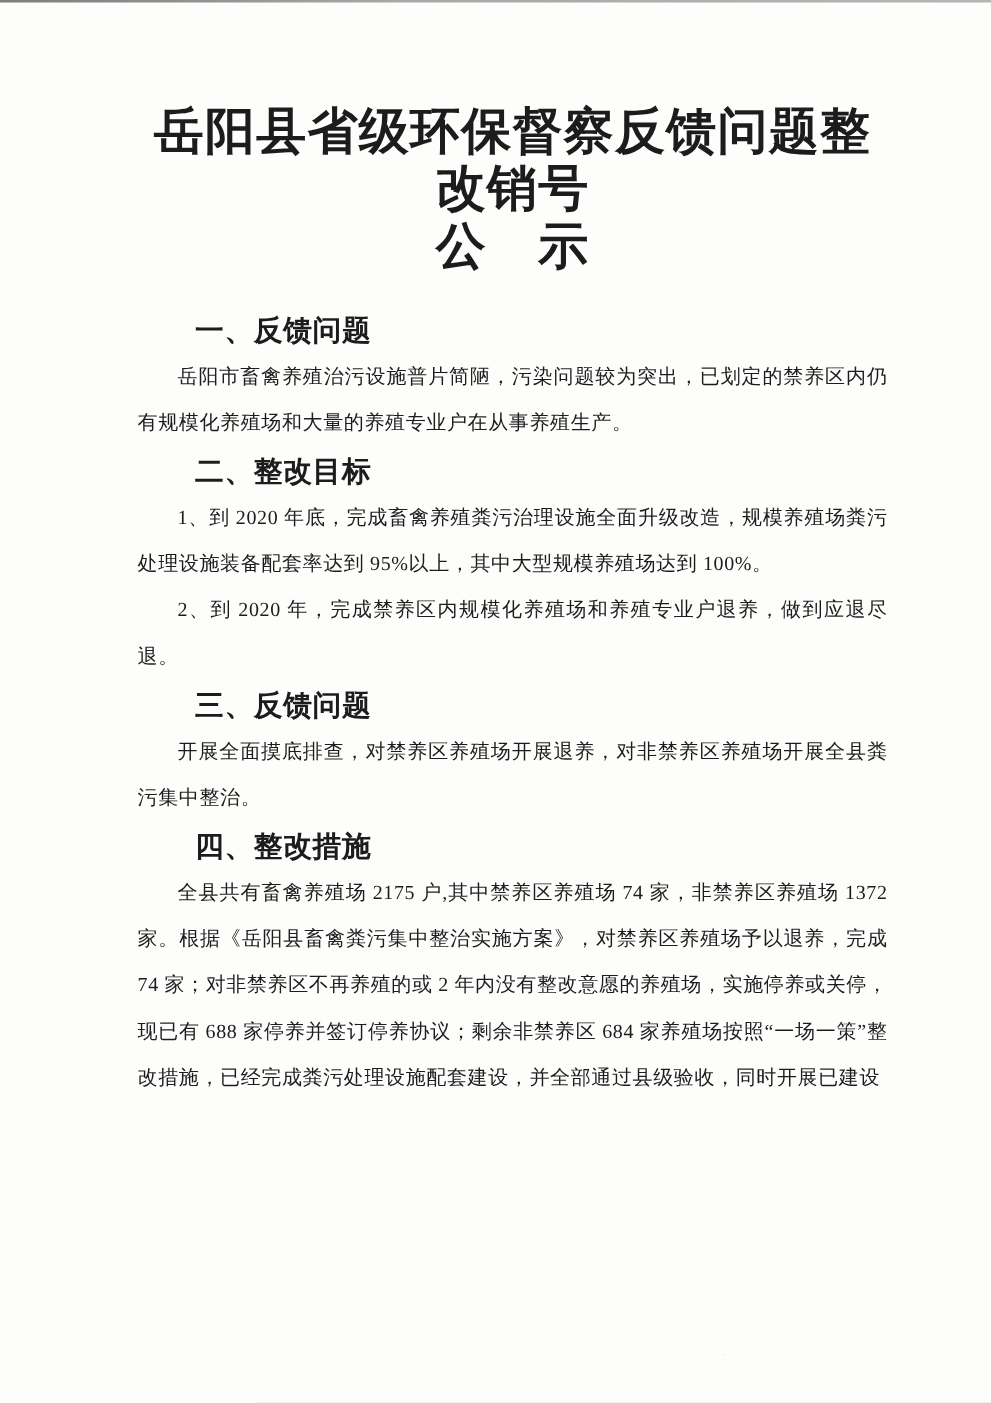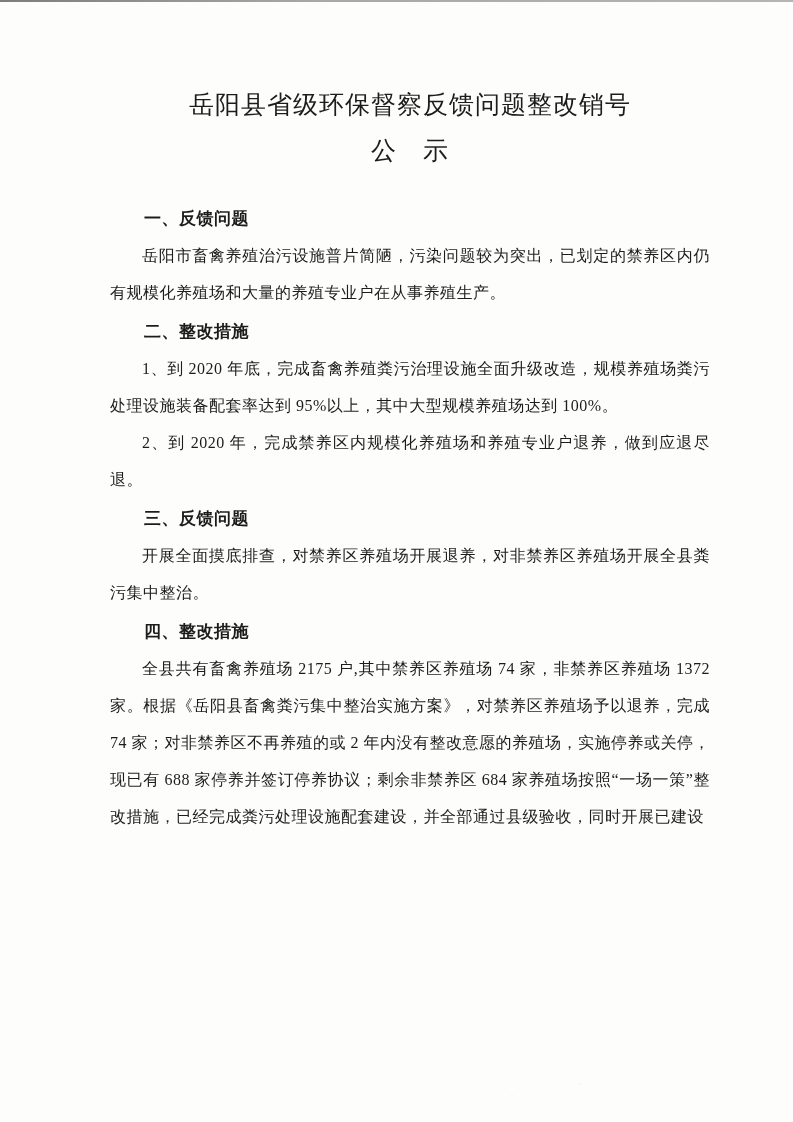"岳阳县省级环保督察反馈问题整改销号" .doc-title { font-size: 25px -> 40px; font-weight: normal -> bold }
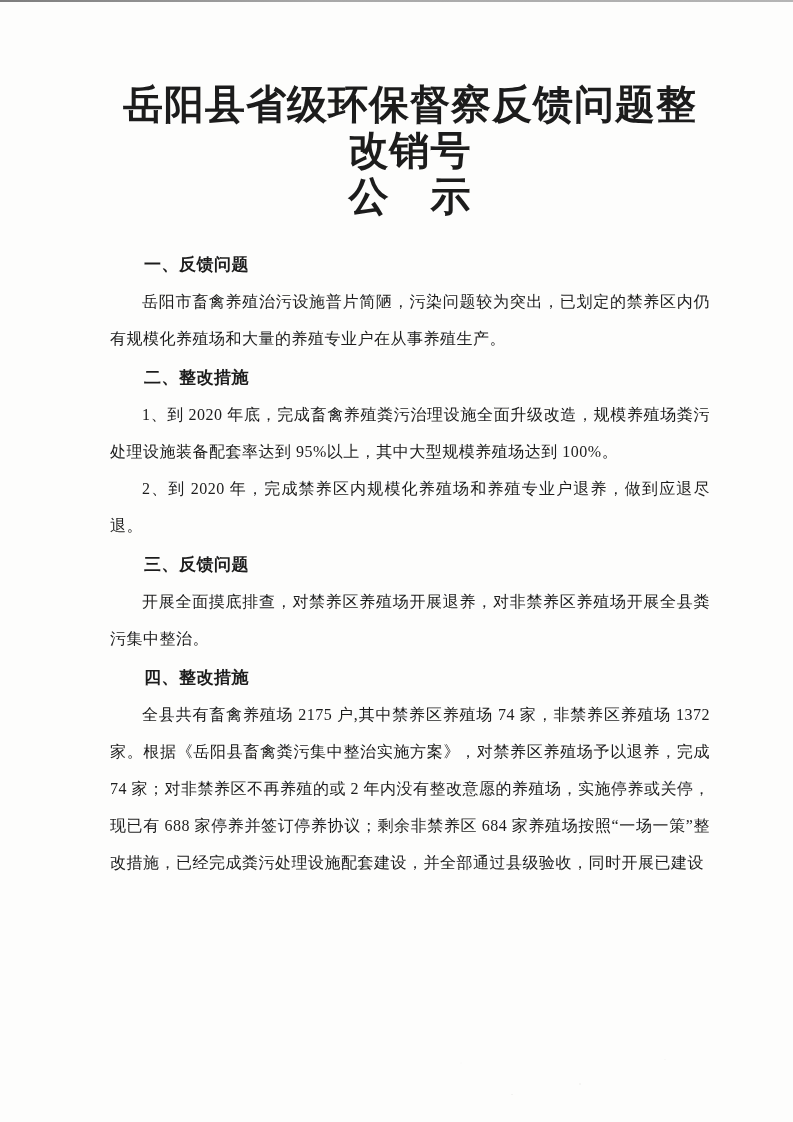"一、反馈问题" .sec-heading { font-size: 17px -> 23px }
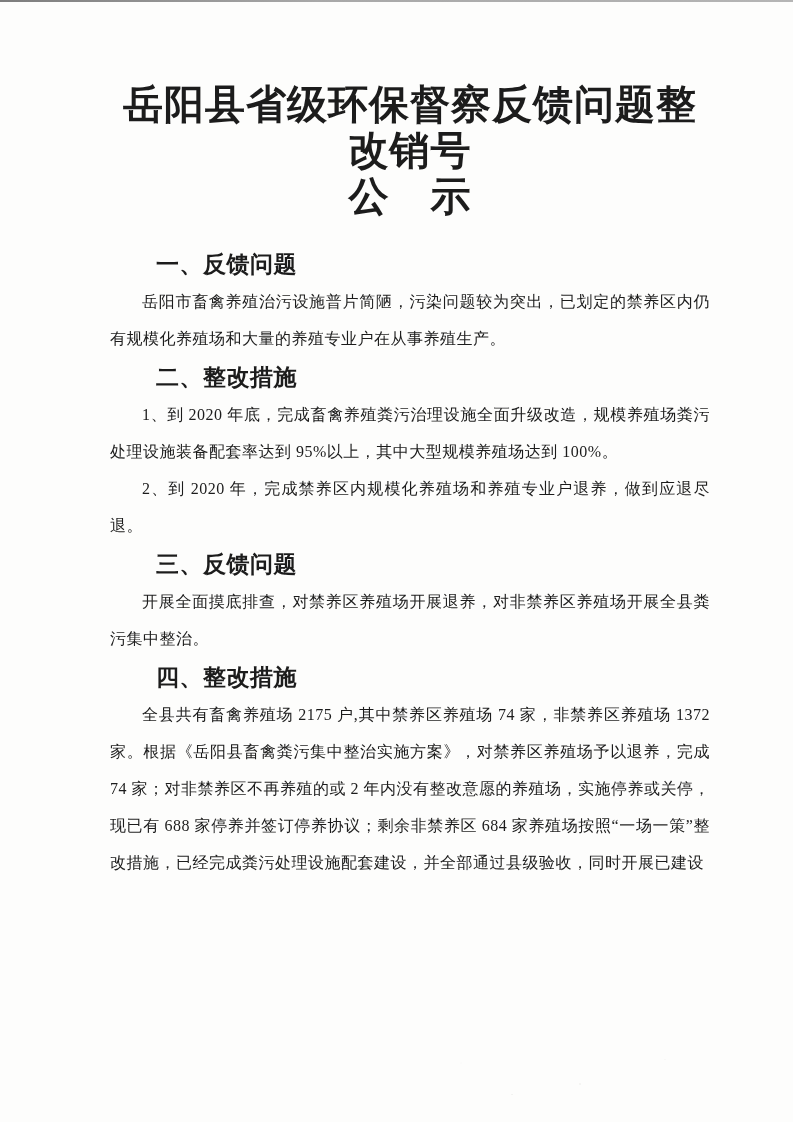"二、整改措施" h2.sec-heading { text: 措施 -> 目标 }
